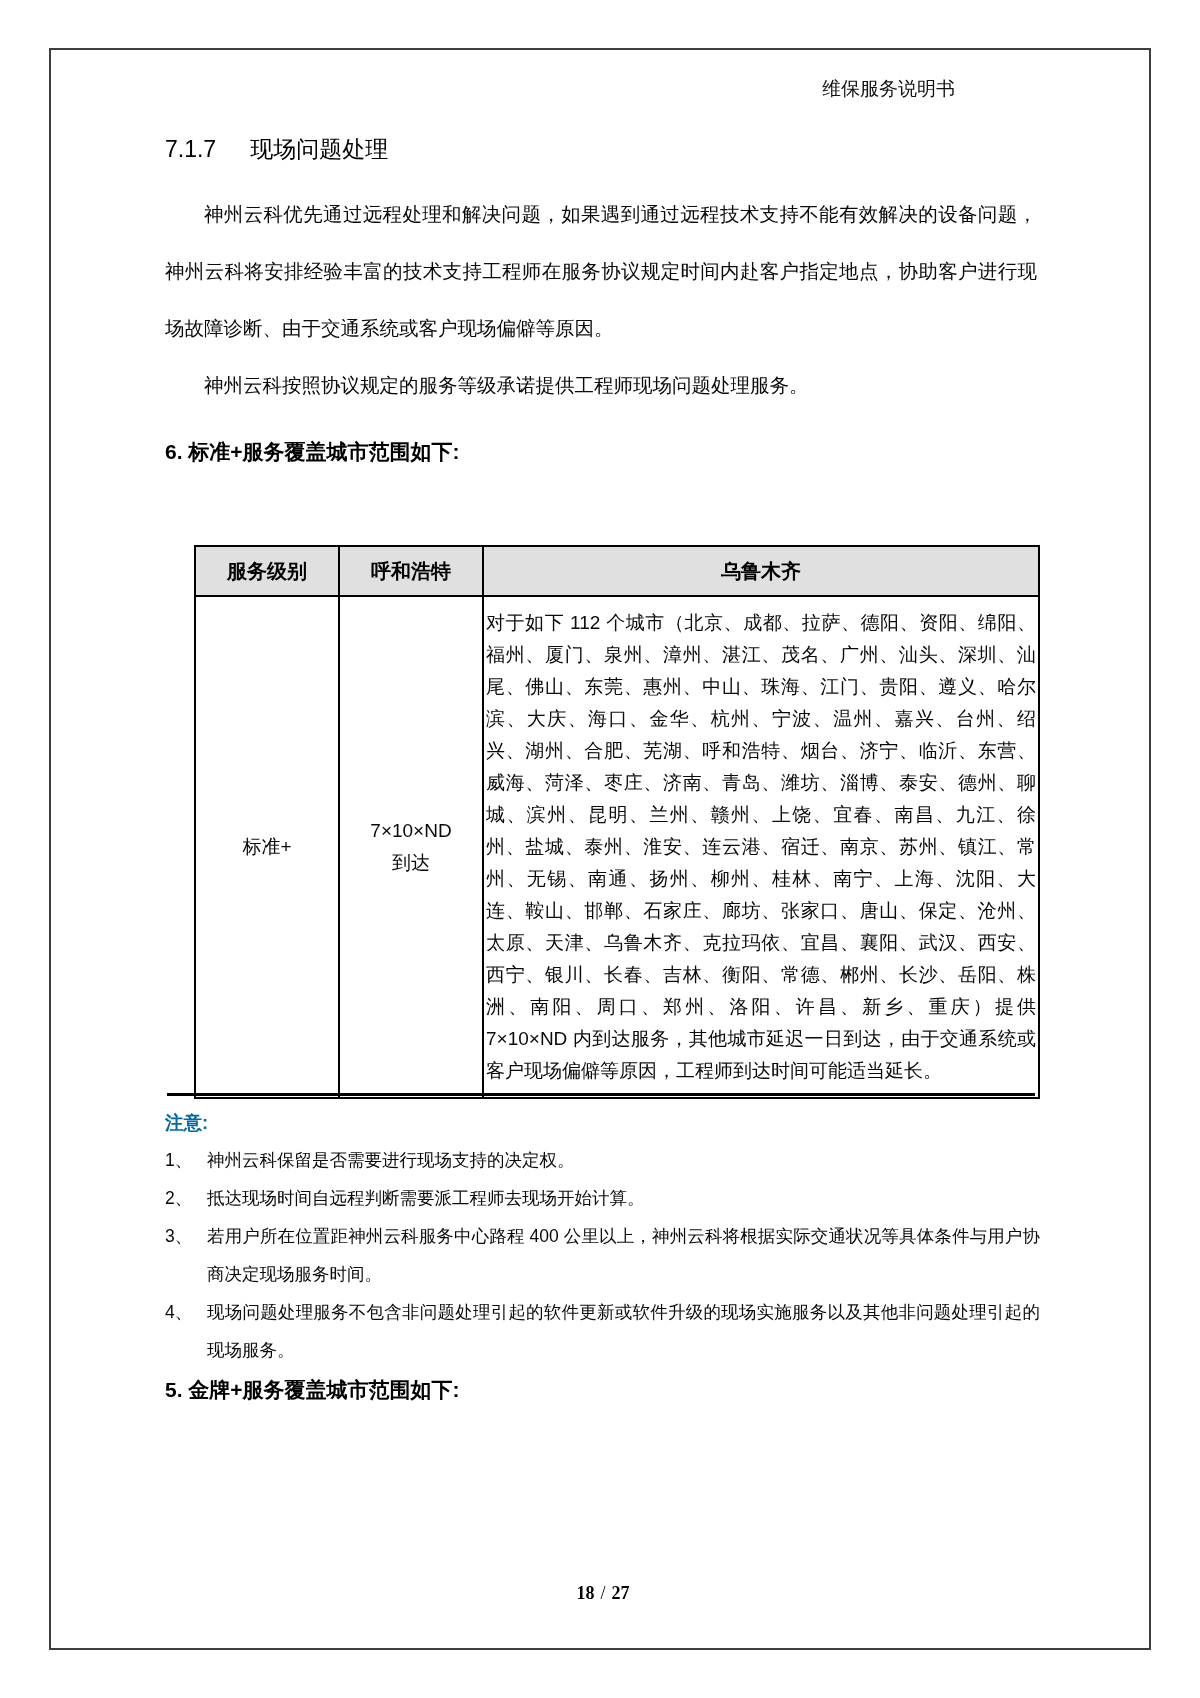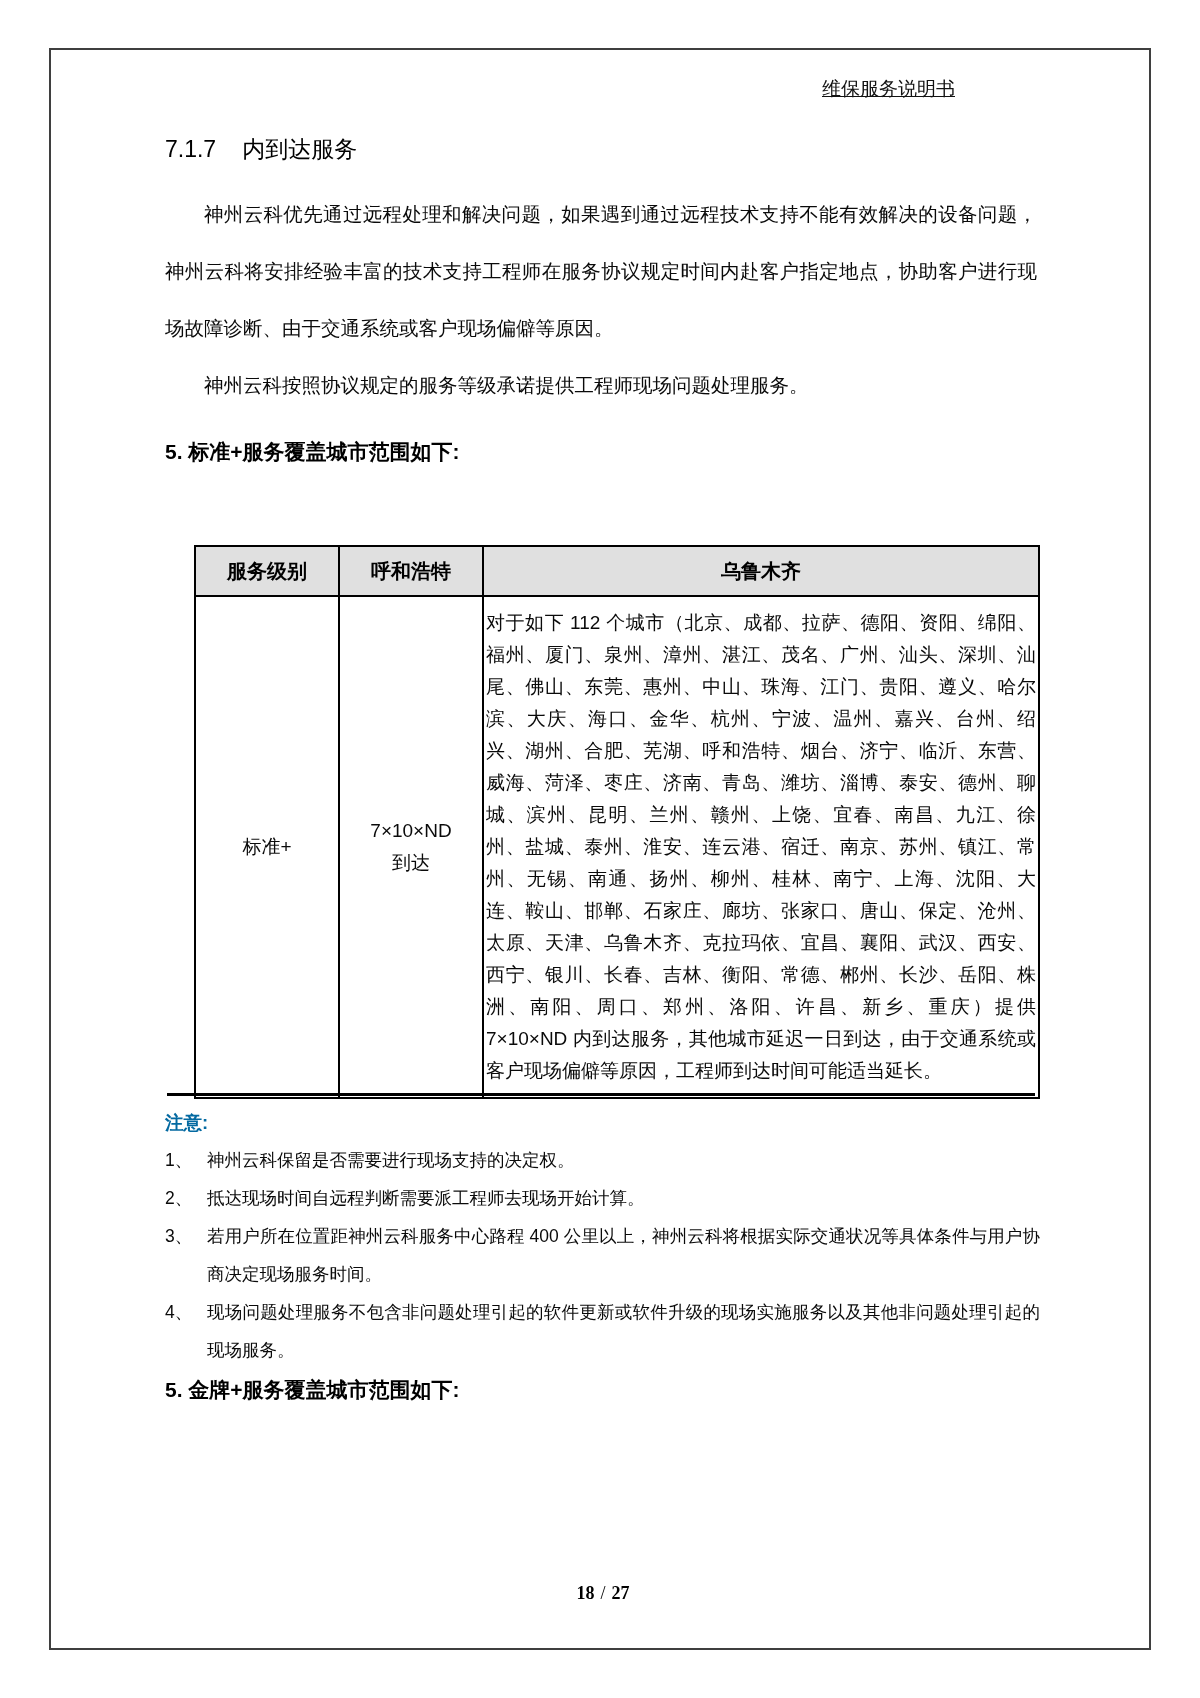"维保服务说明书" .doc-title { text-decoration: underline -> none }
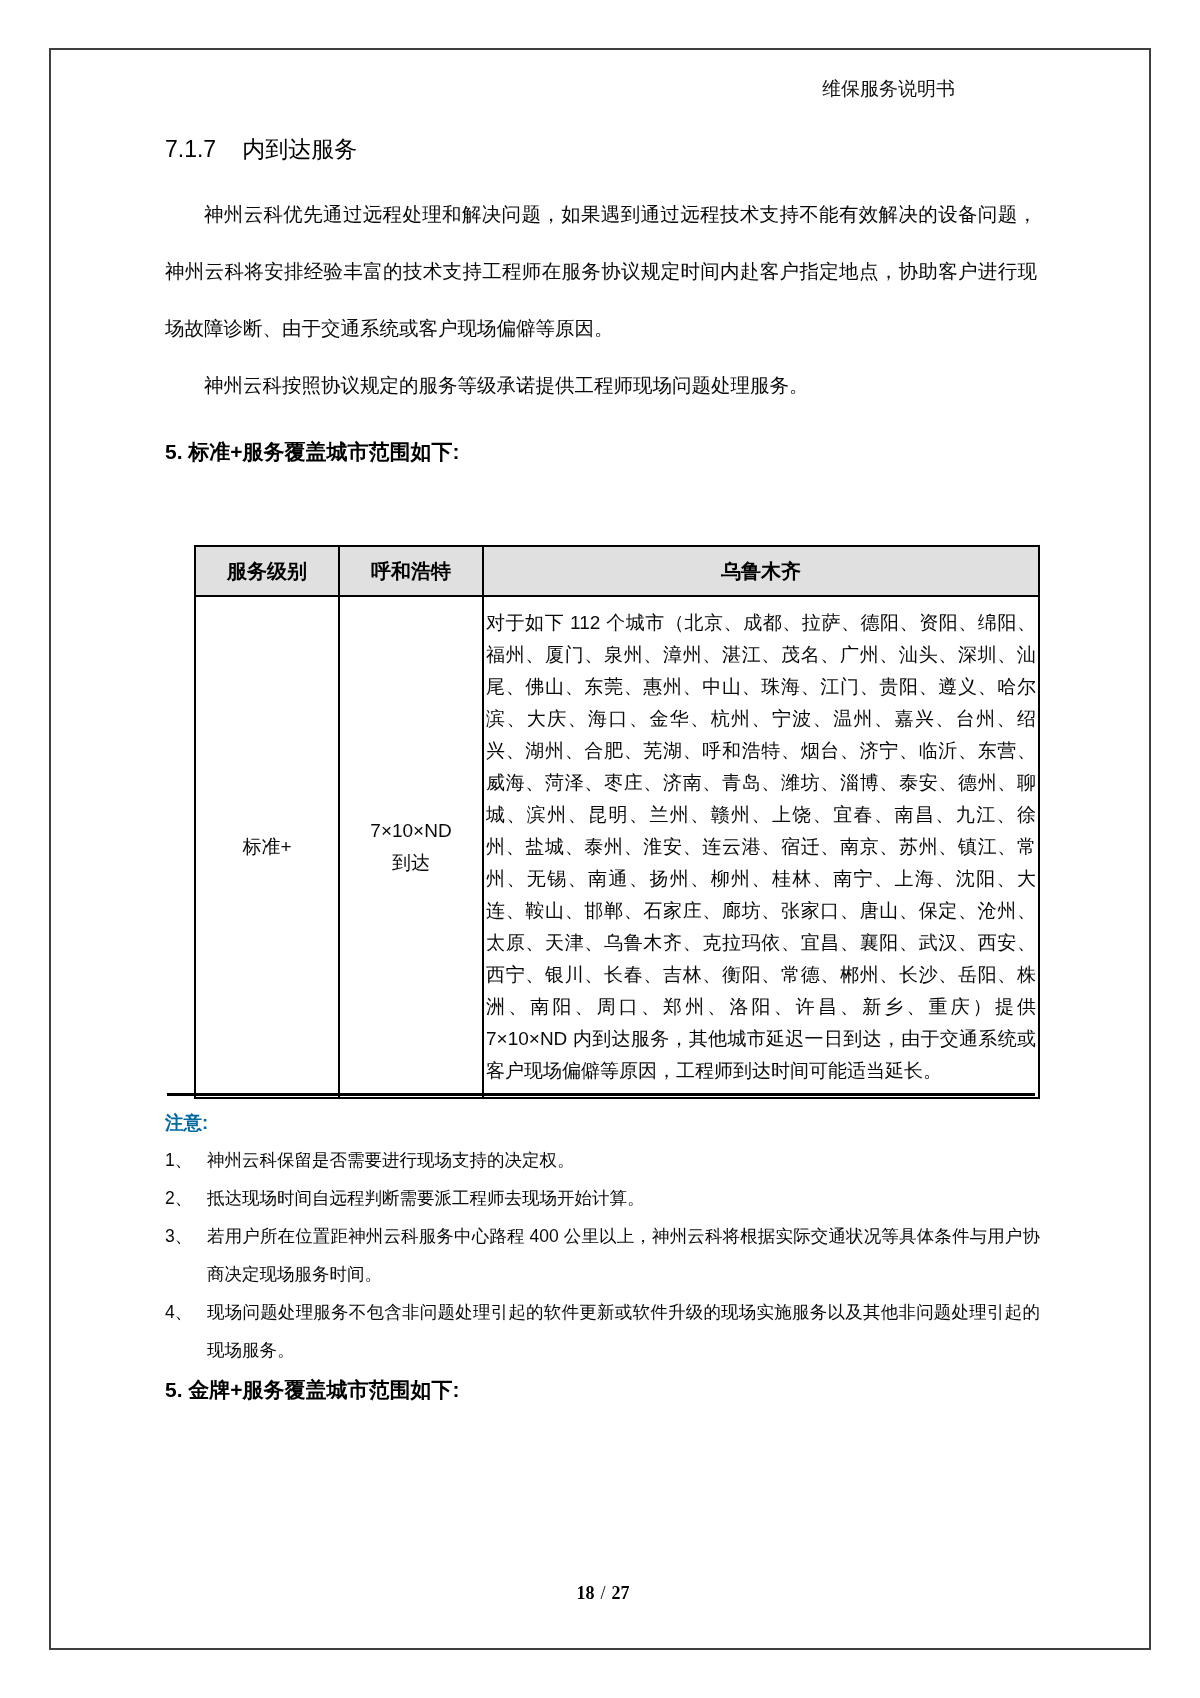"7.1.7" .section-heading .sec-num { margin-right: 26px -> 34px }
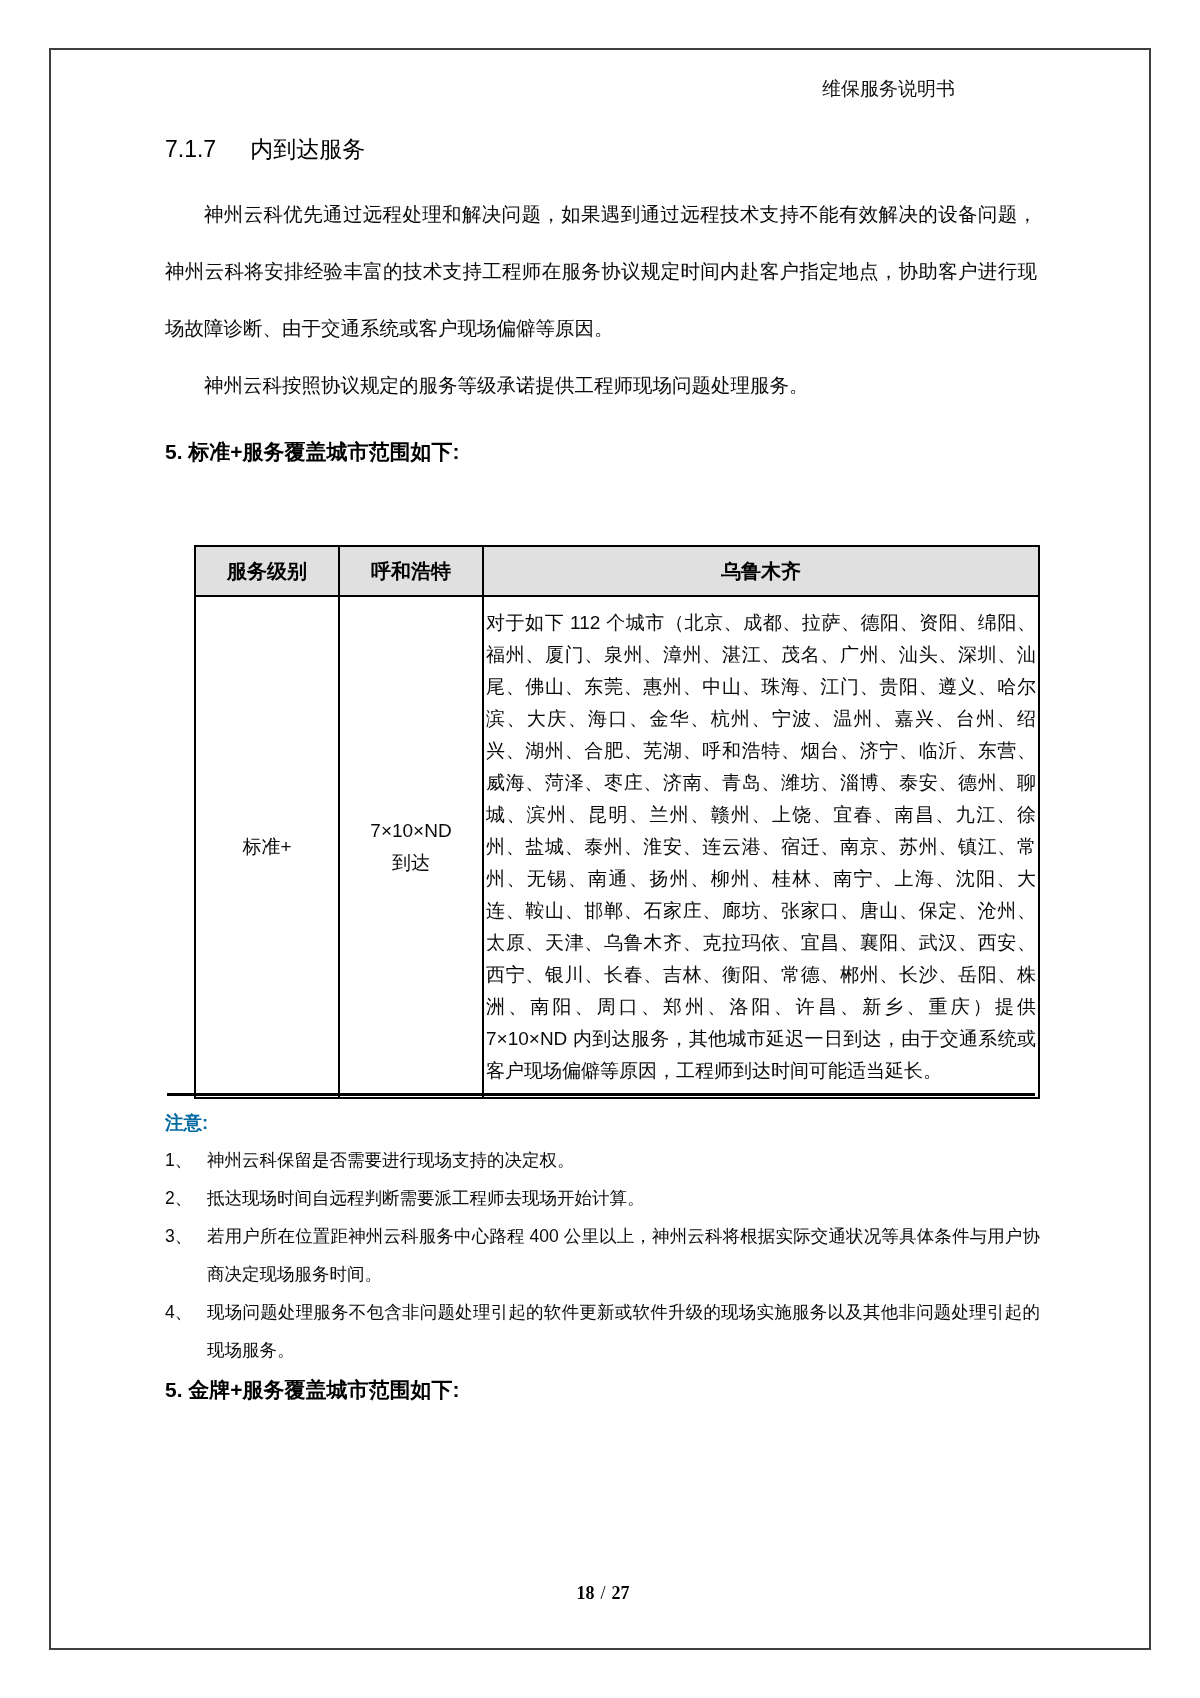"内到达服务" span { text: 内到达服务 -> 现场问题处理 }
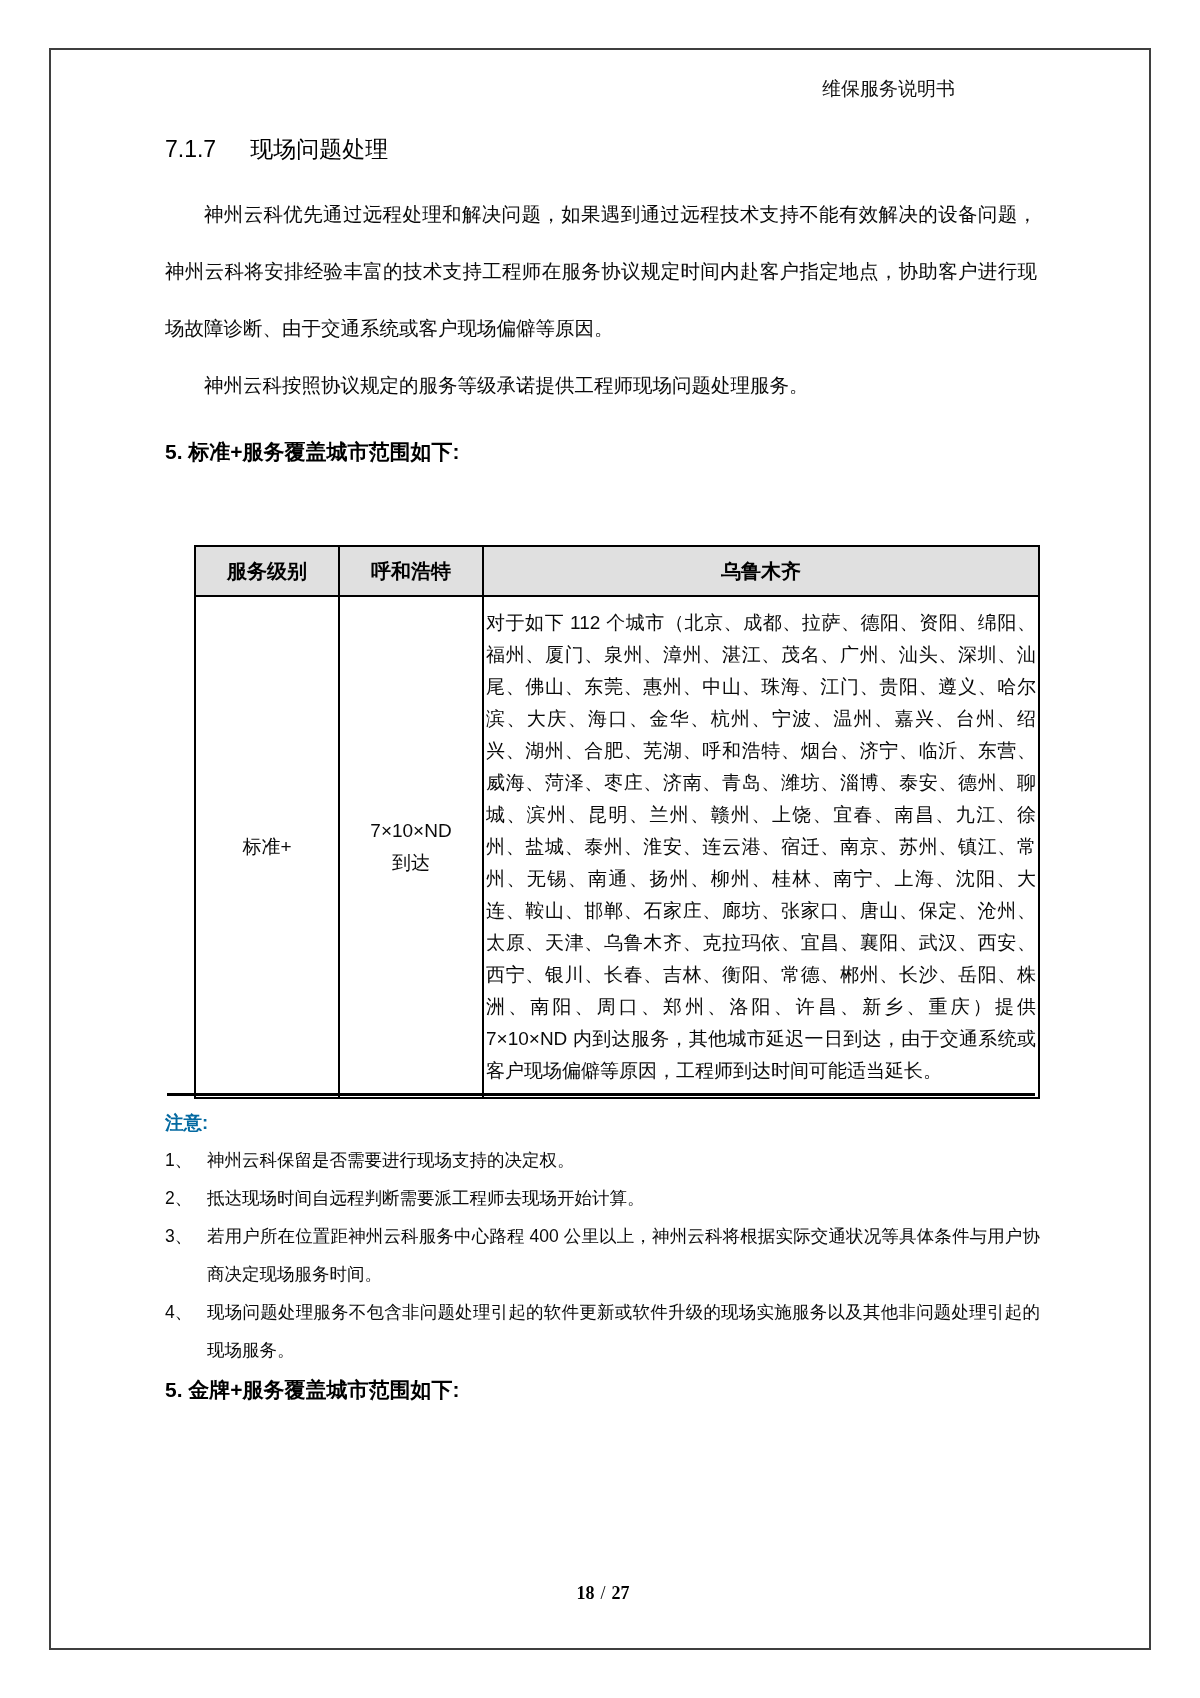"5. 标准+服务覆盖城市范围如下:" div.bold-heading { text: 5 -> 6 }
